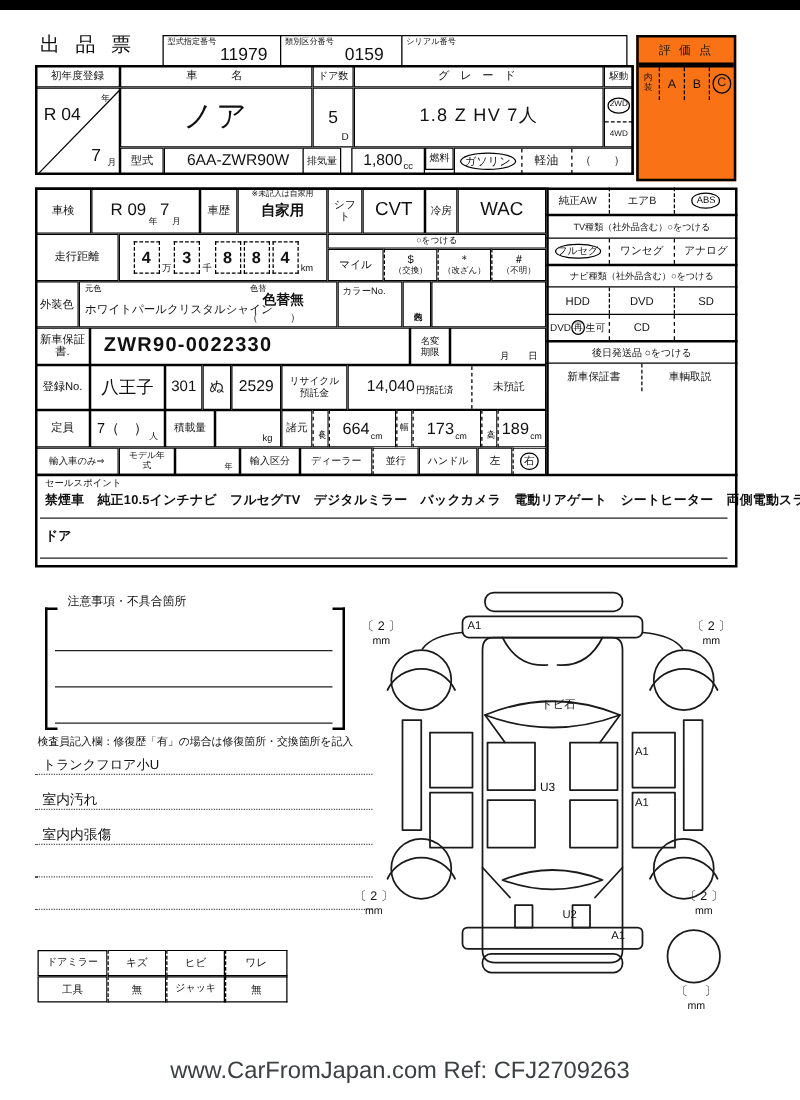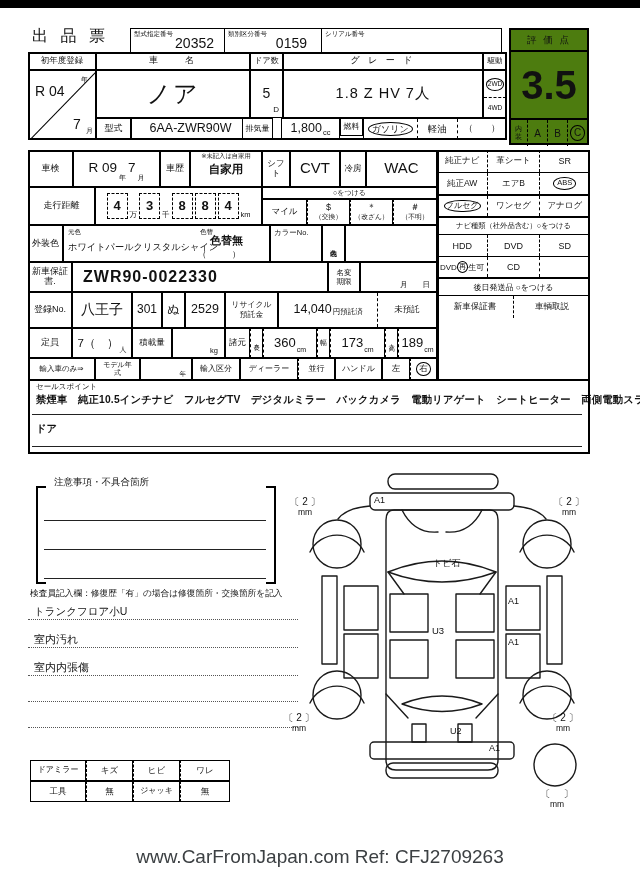"20352" span.abs { text: 20352 -> 11979 }
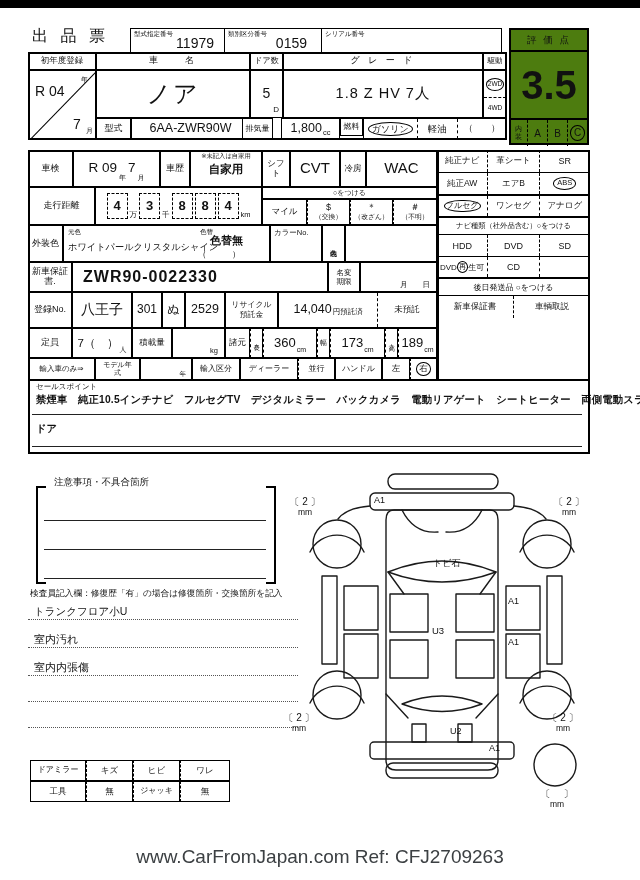"評 価 点" div.abs { background: #4d7c0f -> #f97316 }
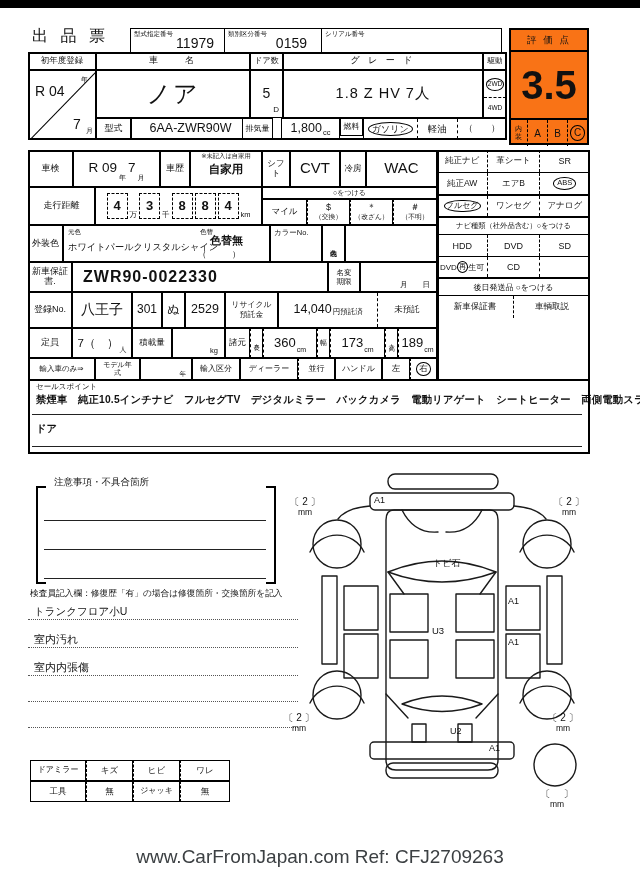"3.5" div { html: <div>3.5</div> -> none }
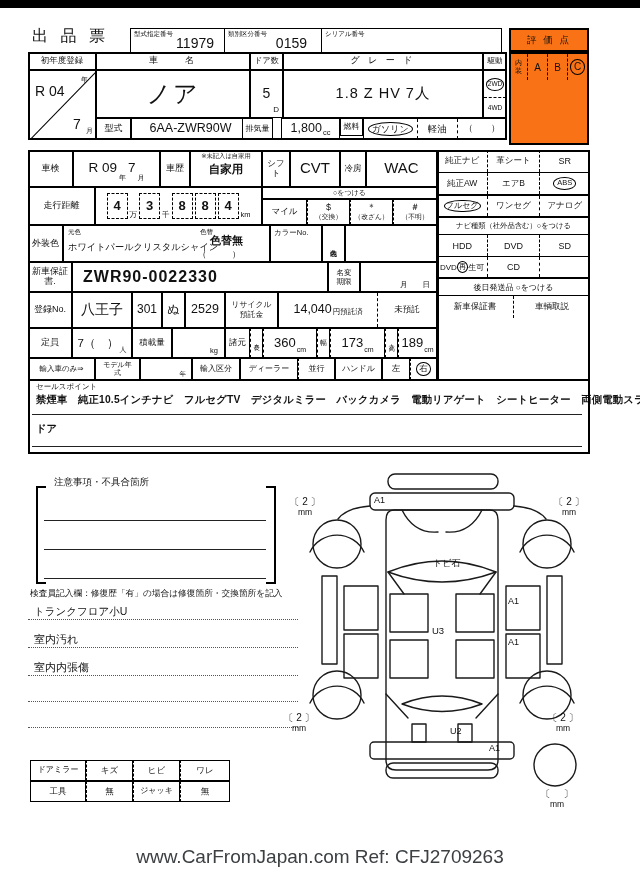"純正ナビ" div.eqrow { html: <div> <div>純正ナビ</div> <div>革シート</div> <div>SR</div> </div> -> none }
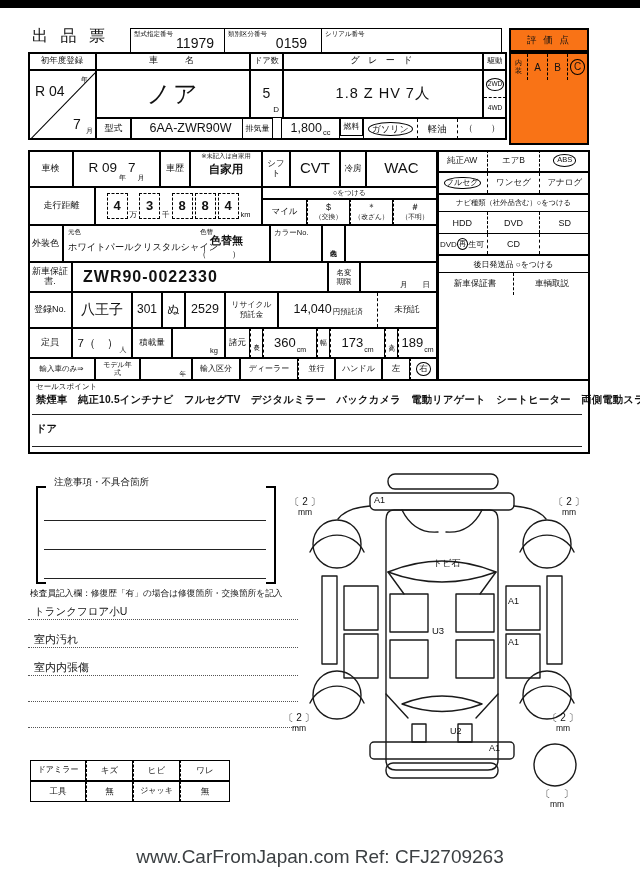"TV種類（社外品含む）○をつける" div.eqrow { html: none -> <div> <div>TV種類（社外品含む）○をつける</div> </div> }
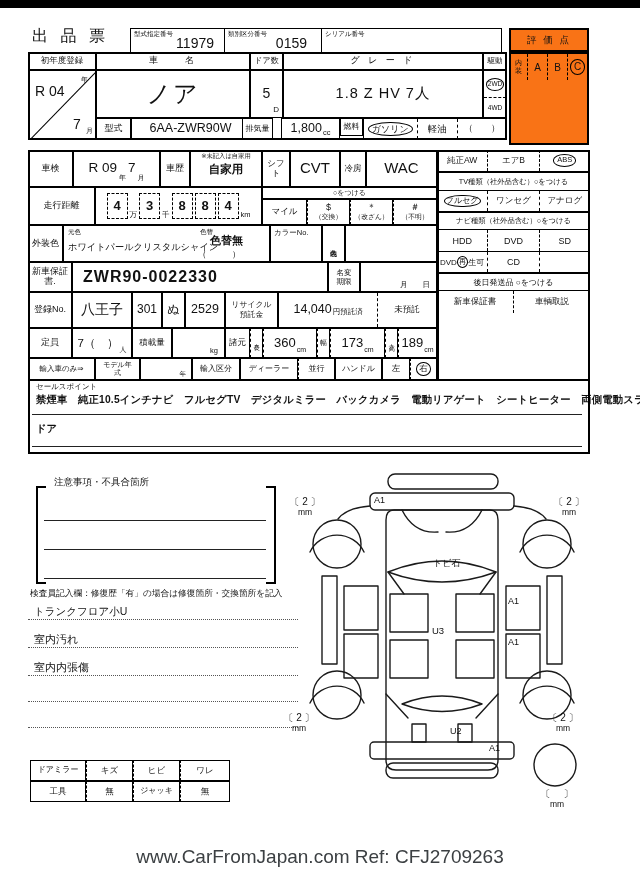"360" span { text: 360 -> 664 }
